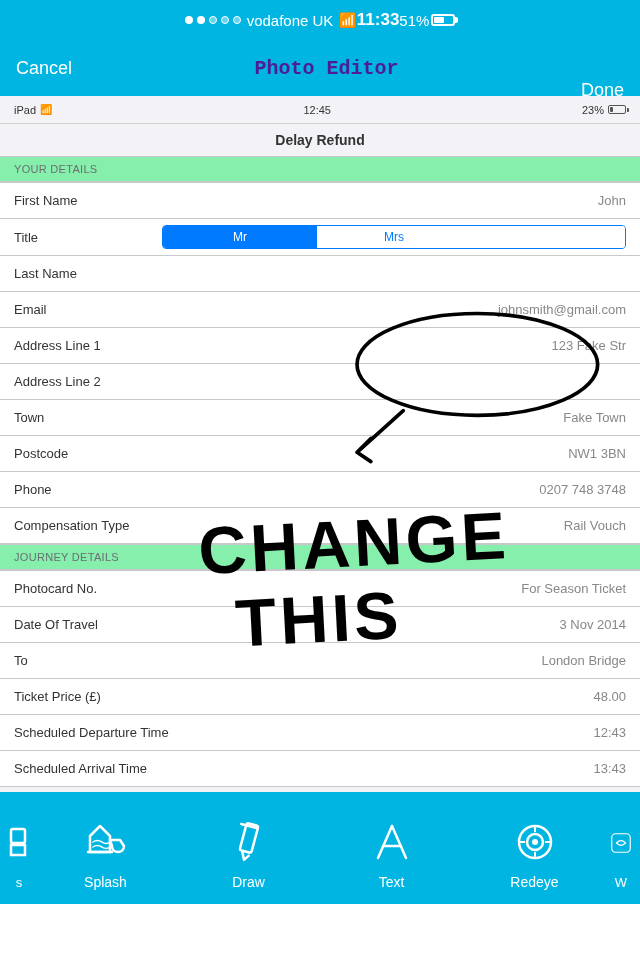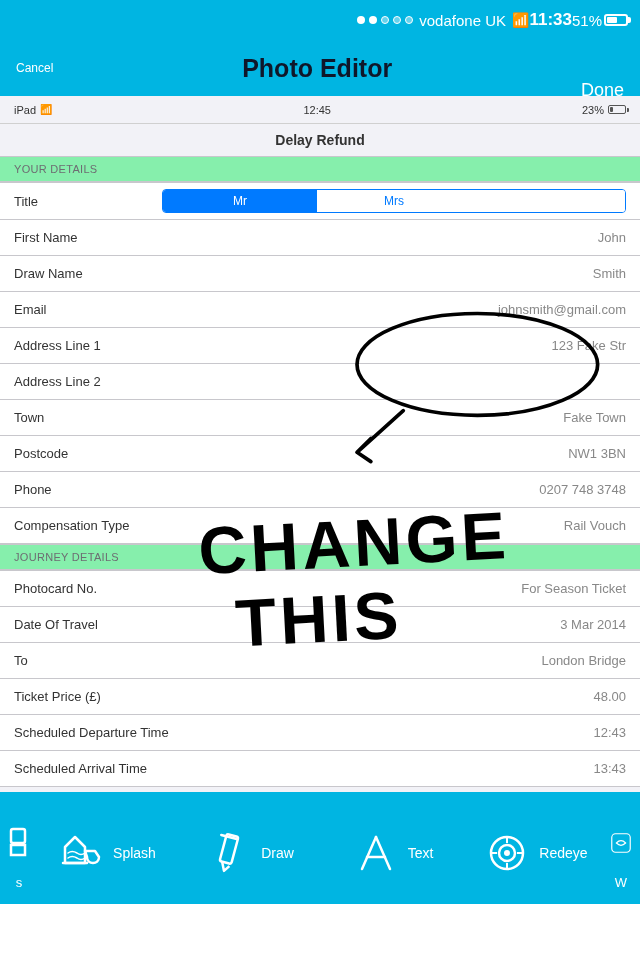"vodafone UK" #status-bar { justify-content: flex-end -> center }
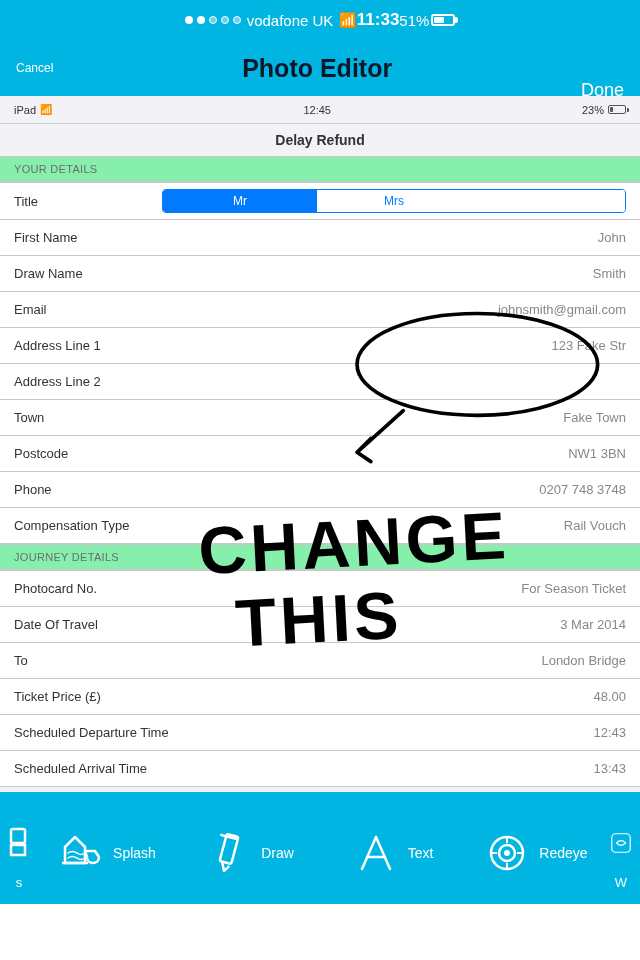"Cancel" .nav-cancel { font-size: 12px -> 18px }
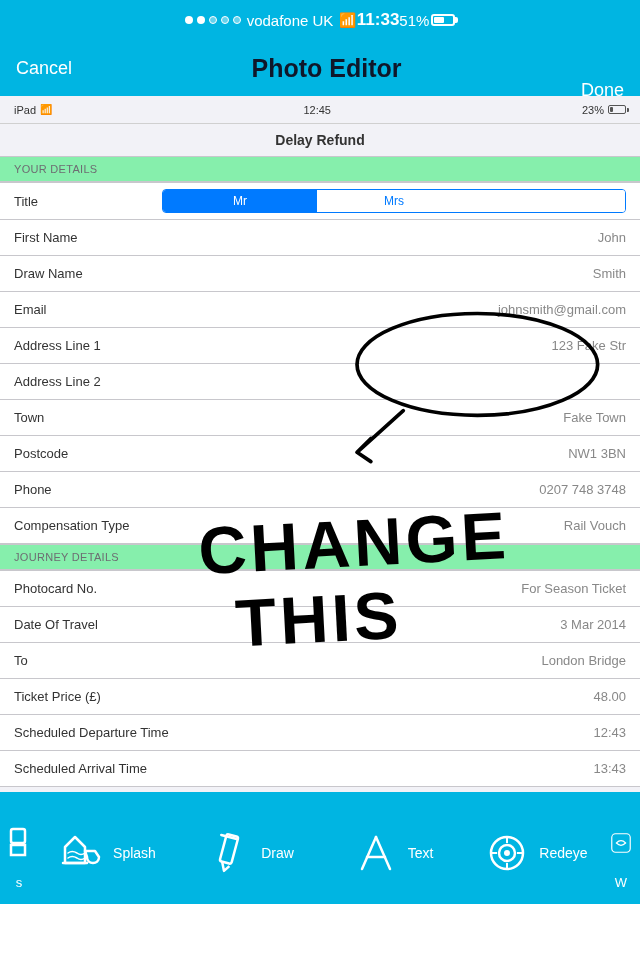"Photo Editor" .nav-title { color: #0f172a -> #4c1d95; font-family: none -> Liberation Mono, monospace; font-size: 25px -> 20px }
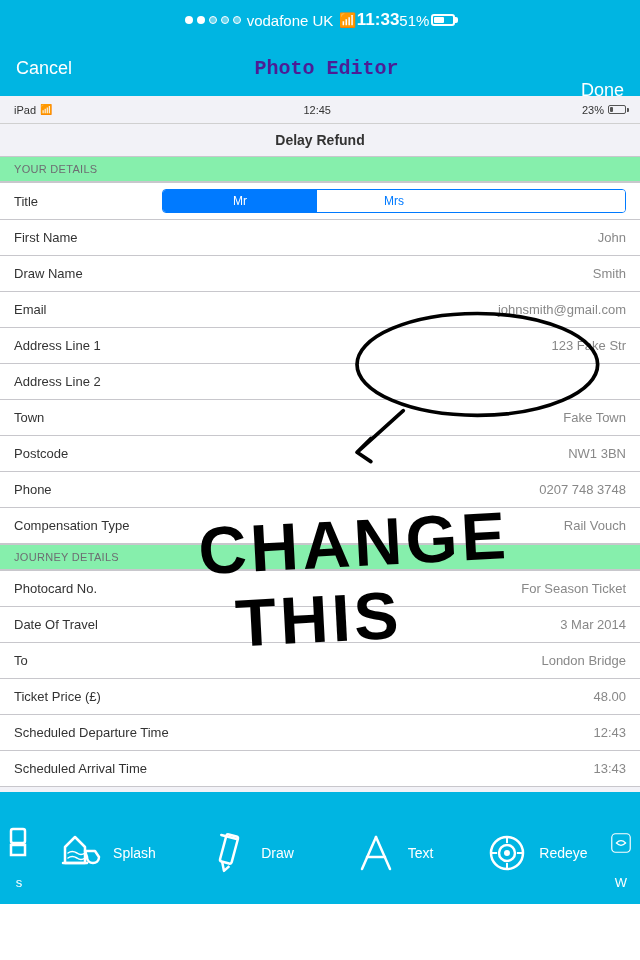"Title" div.form-row { order: before "First Name" -> after "First Name" }
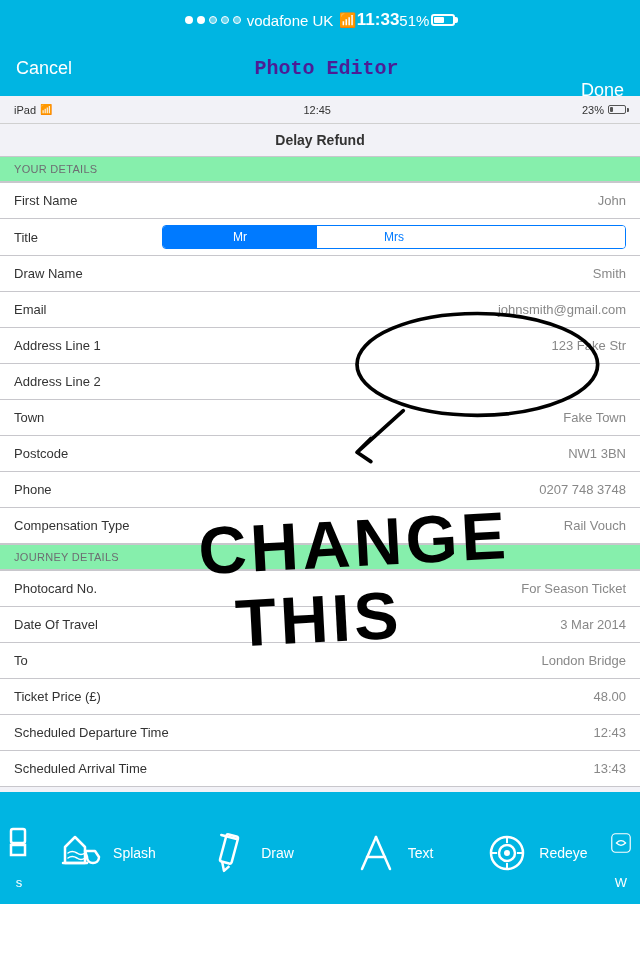"Draw Name" span.form-label { text: Draw -> Last }
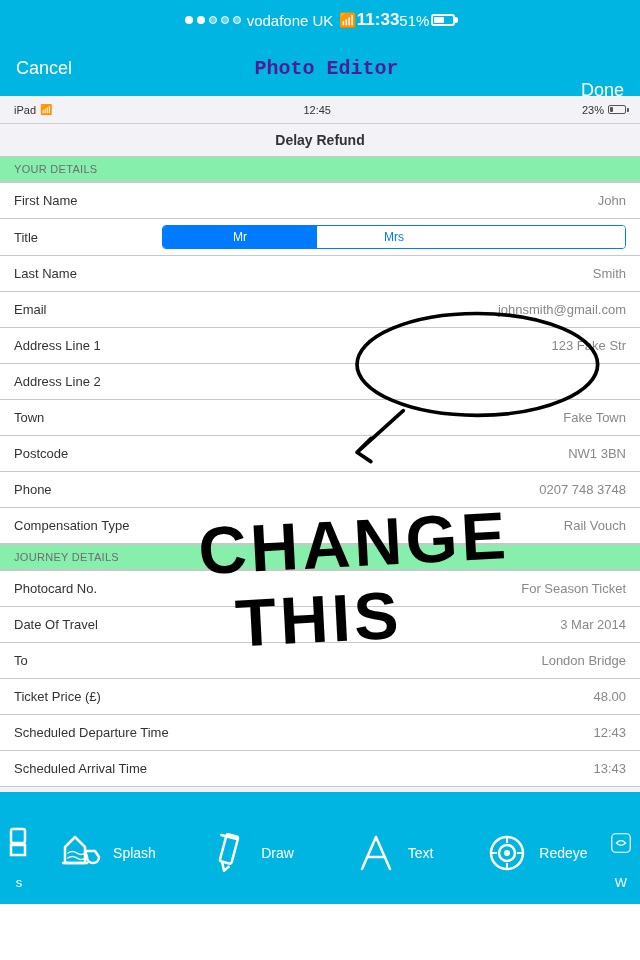"Smith" span.form-value { html: <span>Smith</span> -> none }
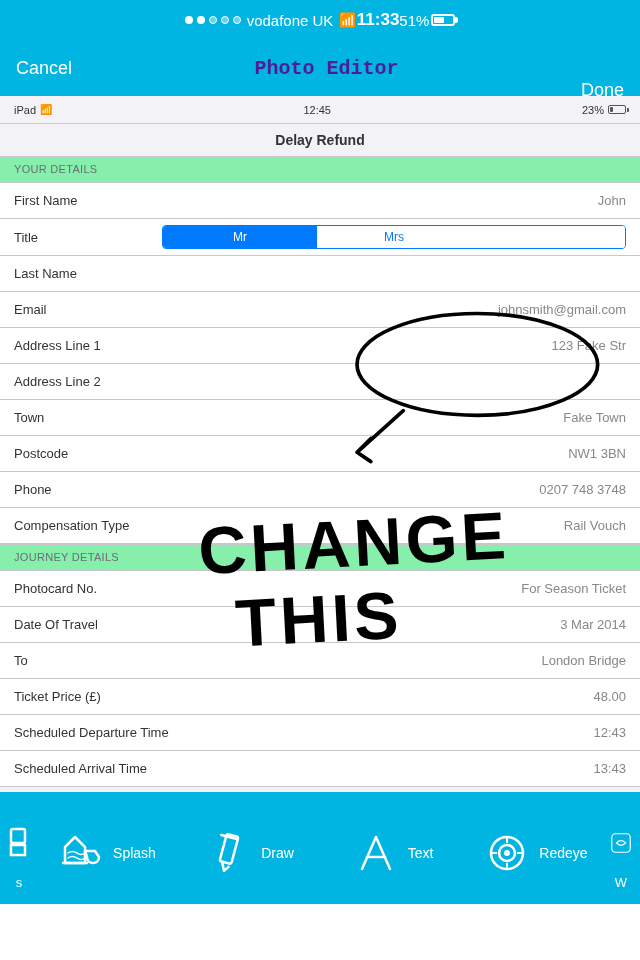"3 Mar 2014" span.form-value { text: Mar -> Nov }
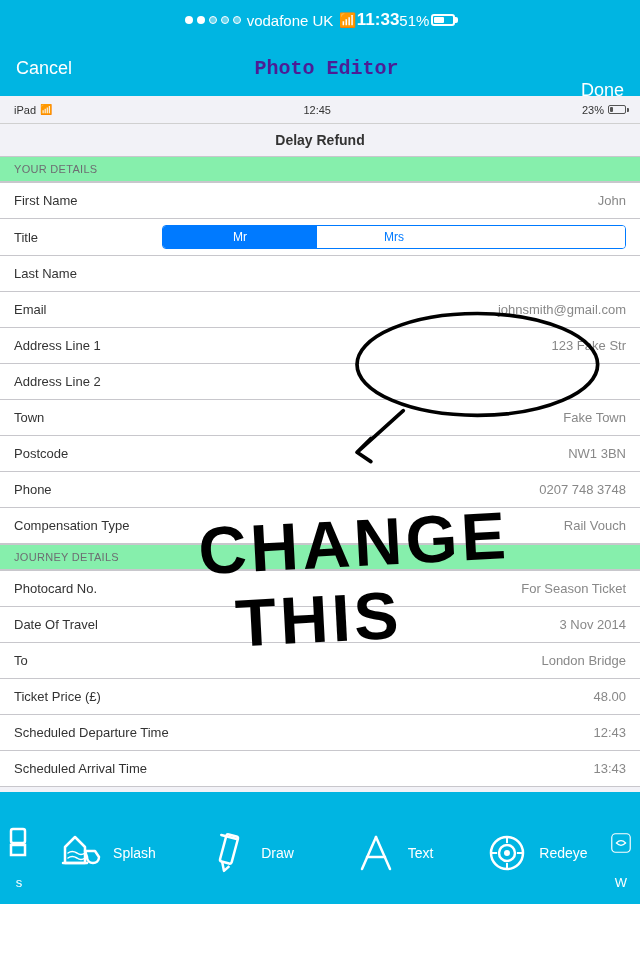"Splash" .tool-item { flex-direction: row -> column }
